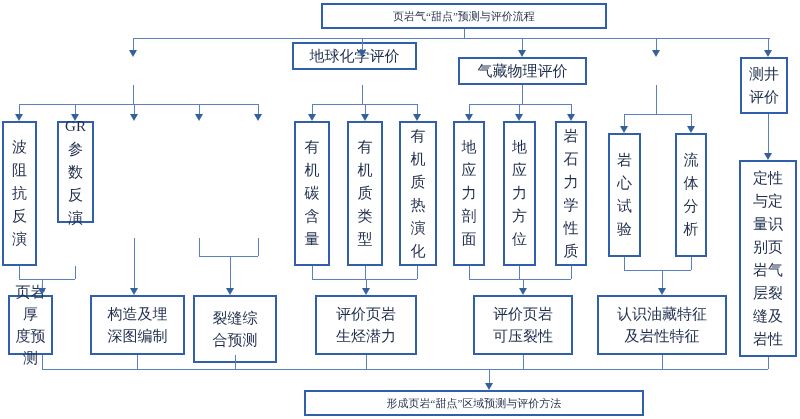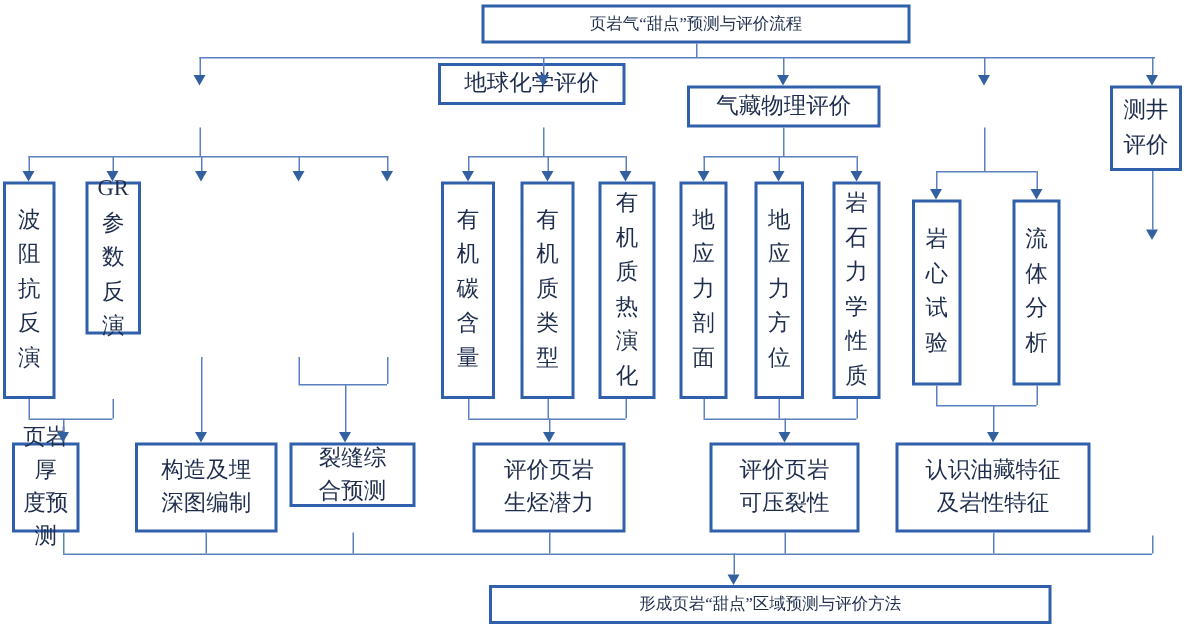"定性" div.node { html: none -> <div>定性 与定 量识 别页 岩气 层裂 缝及 岩性</div> }
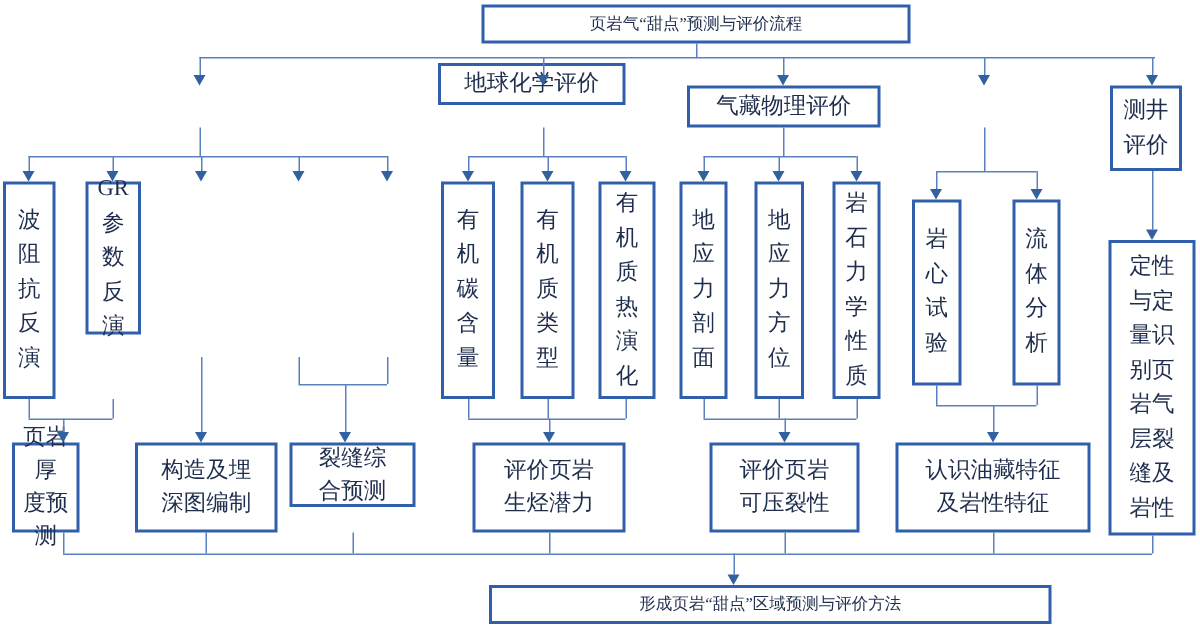"裂缝综" div.node { height: 43px -> 68px }
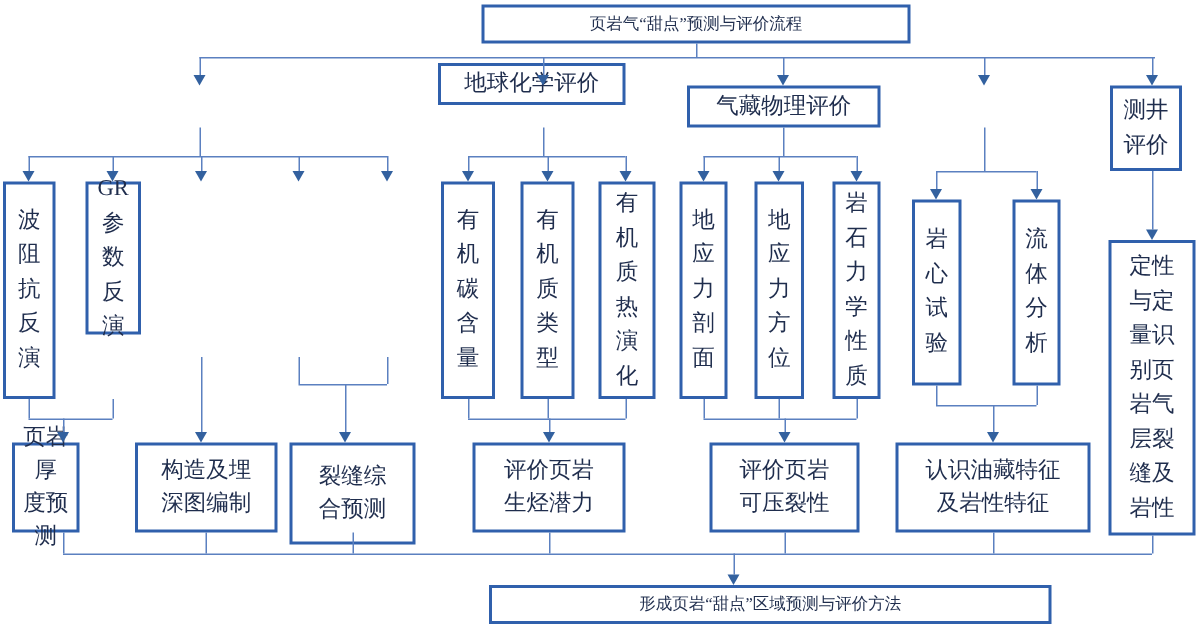"形成页岩“甜点”区域预测与评价方法" div.node { left: 326px -> 304px; width: 375px -> 340px }
